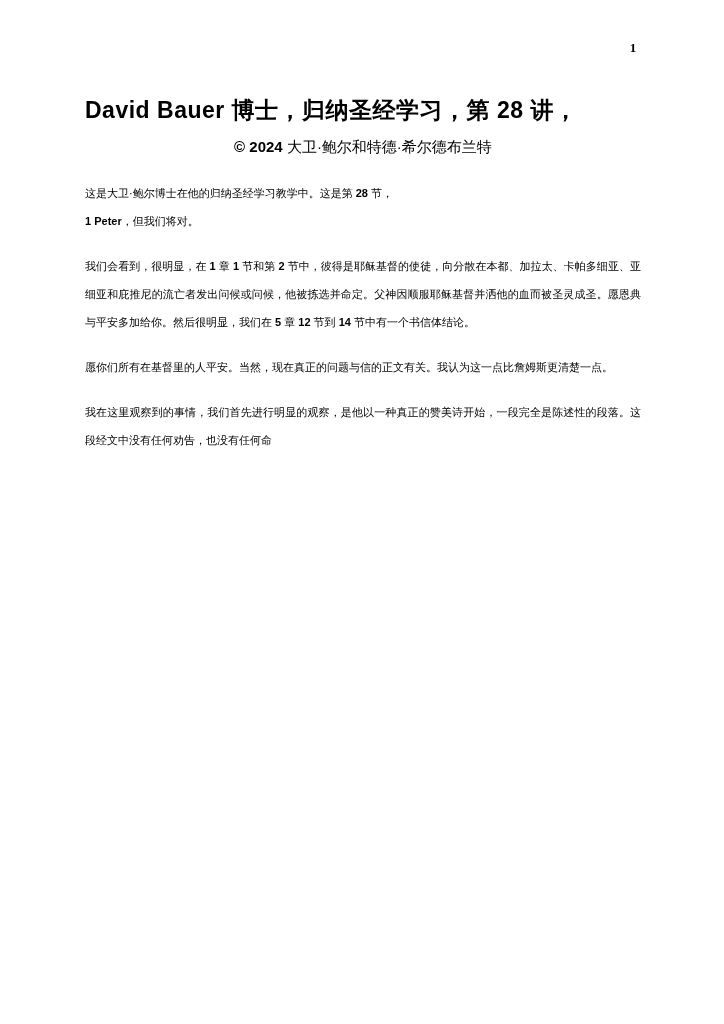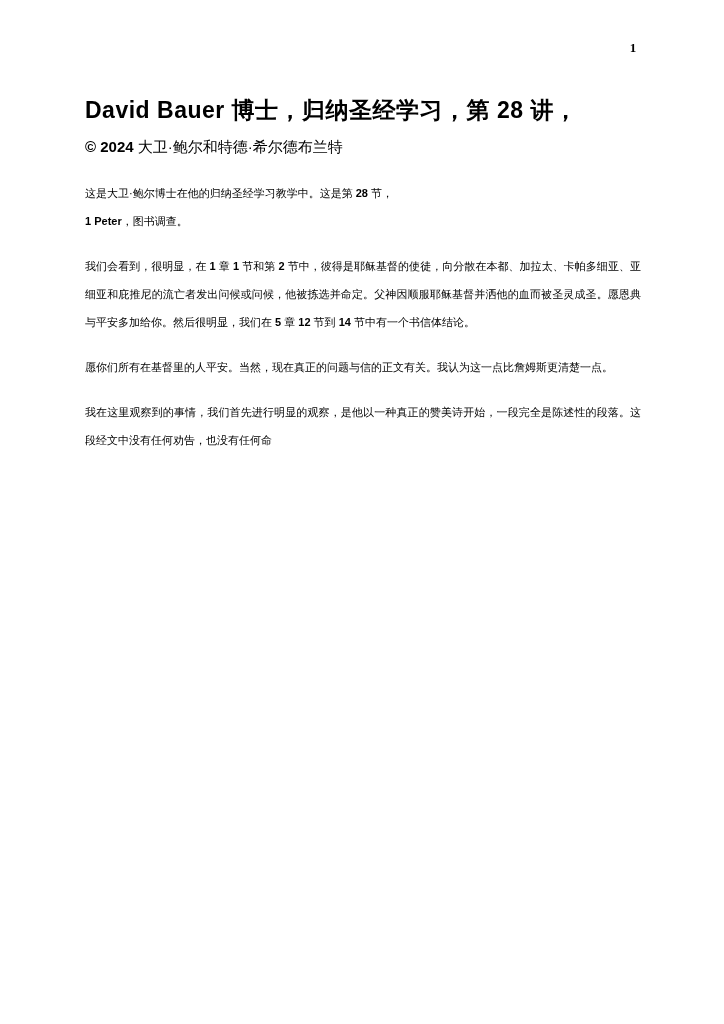"© 2024 大卫·鲍尔和特德·希尔德布兰特" .byline { text-align: none -> center }
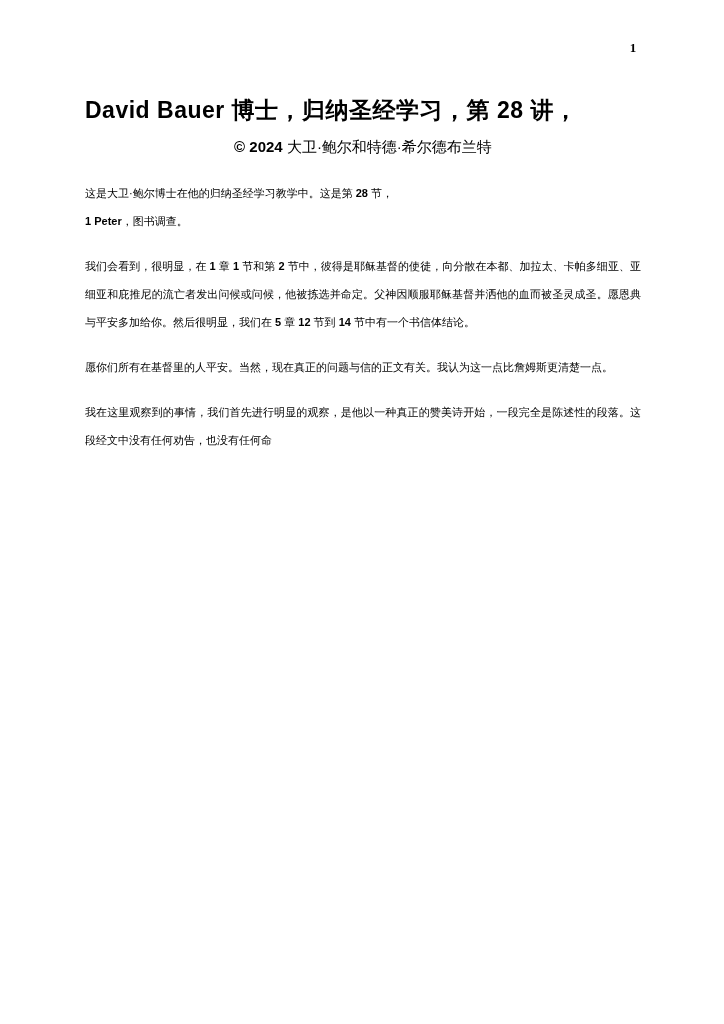"，图书调查。" span { text: 图书调查 -> 但我们将对 }
